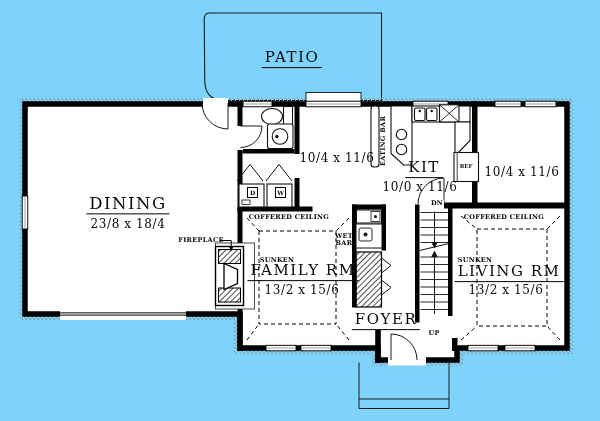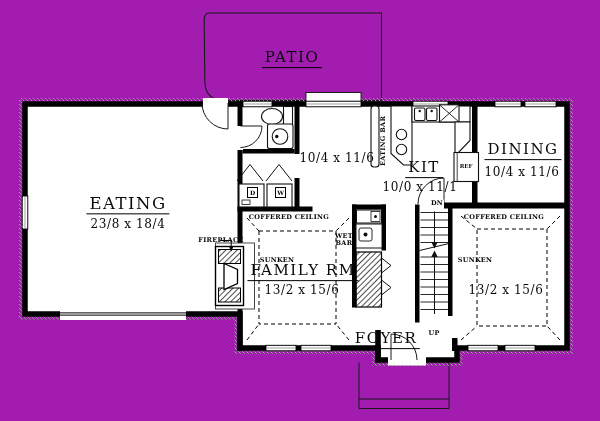"PATIO" .plan { background: #a21caf -> #7dd3fc }
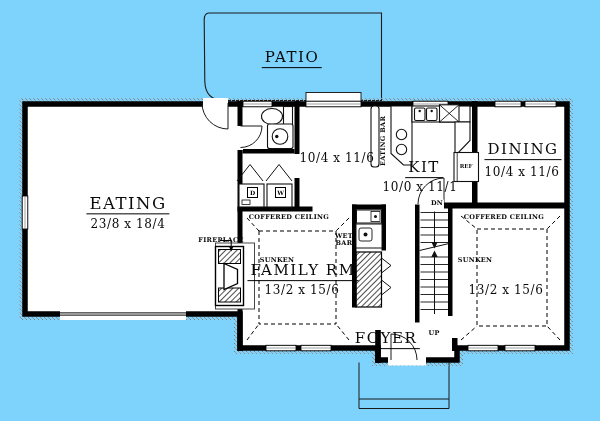"DINING" div.lbl { html: <div><span>DINING</span></div> -> none }
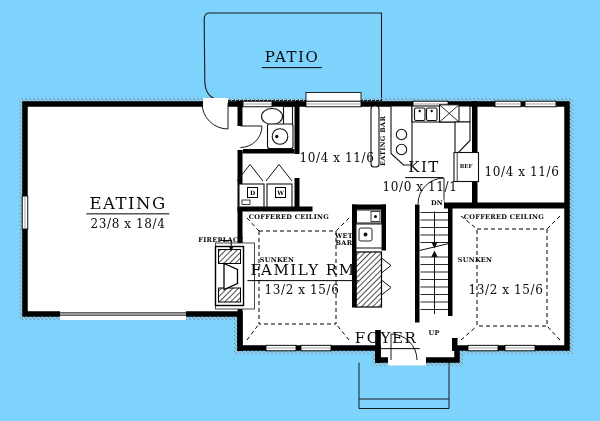"10/0 x 11/1" div.lbl { text: 11/1 -> 11/6 }
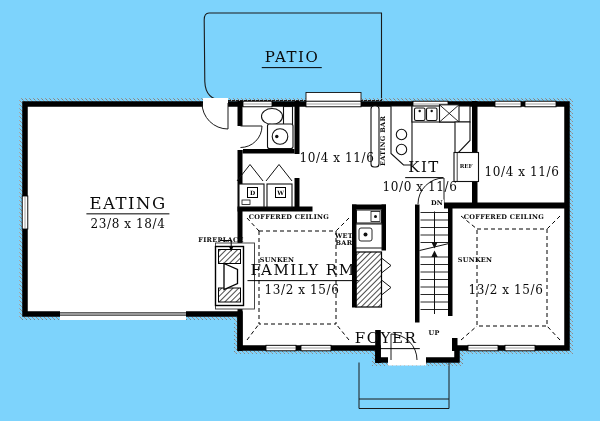"EATING" span { text: EATING -> DINING }
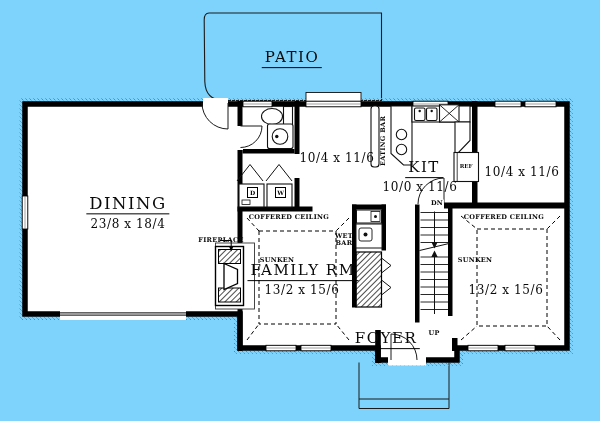"FIREPLACE" div.lbl { margin-left: 20px -> none }
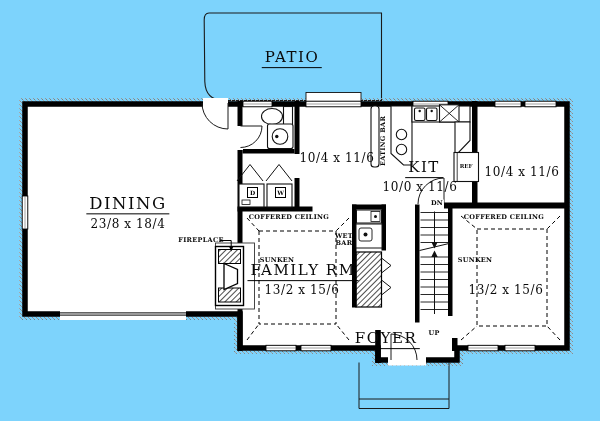"LIVING RM" div.lbl { html: none -> <div><span>LIVING RM</span></div> }
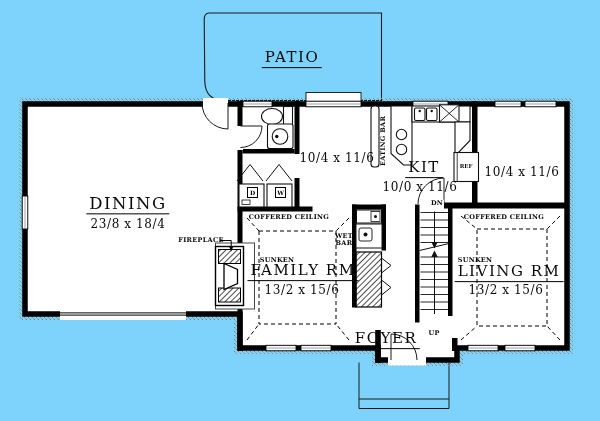"FOYER" div.lbl { top: 340px -> 321px }
